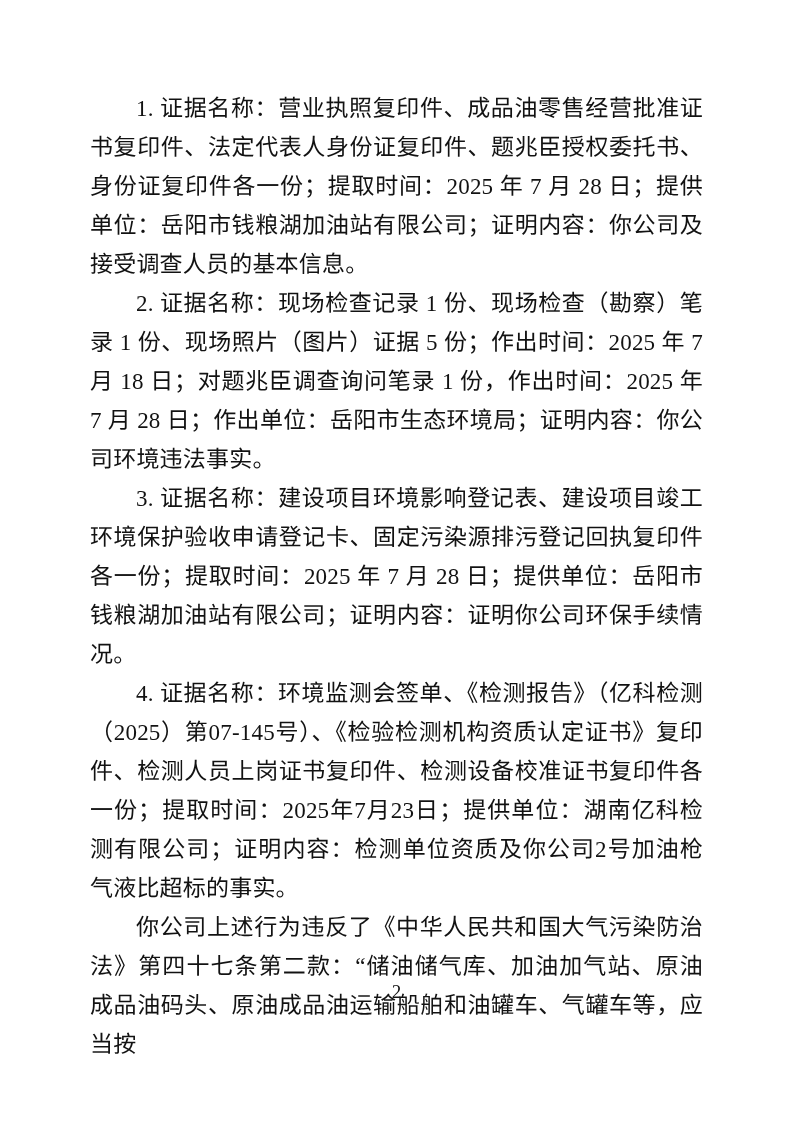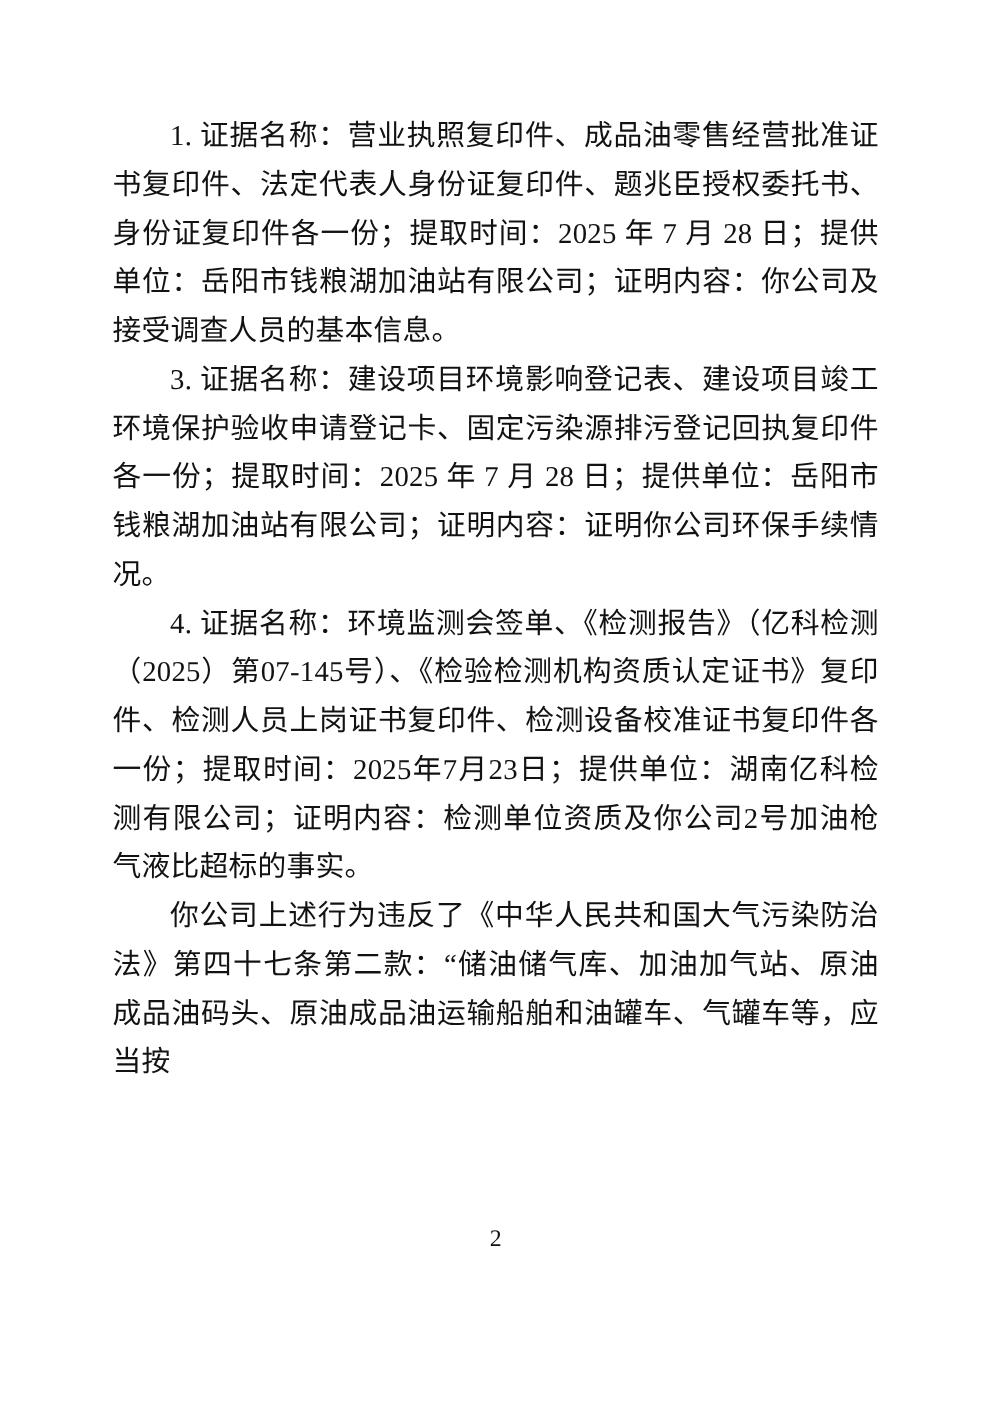"2. 证据名称：现场检查记录 1 份、现场检查（勘察）笔录 1" p.para { html: none -> <p>2. 证据名称：现场检查记录 1 份、现场检查（勘察）笔录 1 份、现场照片（图片）证据 5 份；作出时间：2025 年 7 月 18 日；对题兆臣调查询问笔录 1 份，作出时间：2025 年 7 月 28 日；作出单位：岳阳市生态环境局；证明内容：你公司环境违法事实。</p> }
